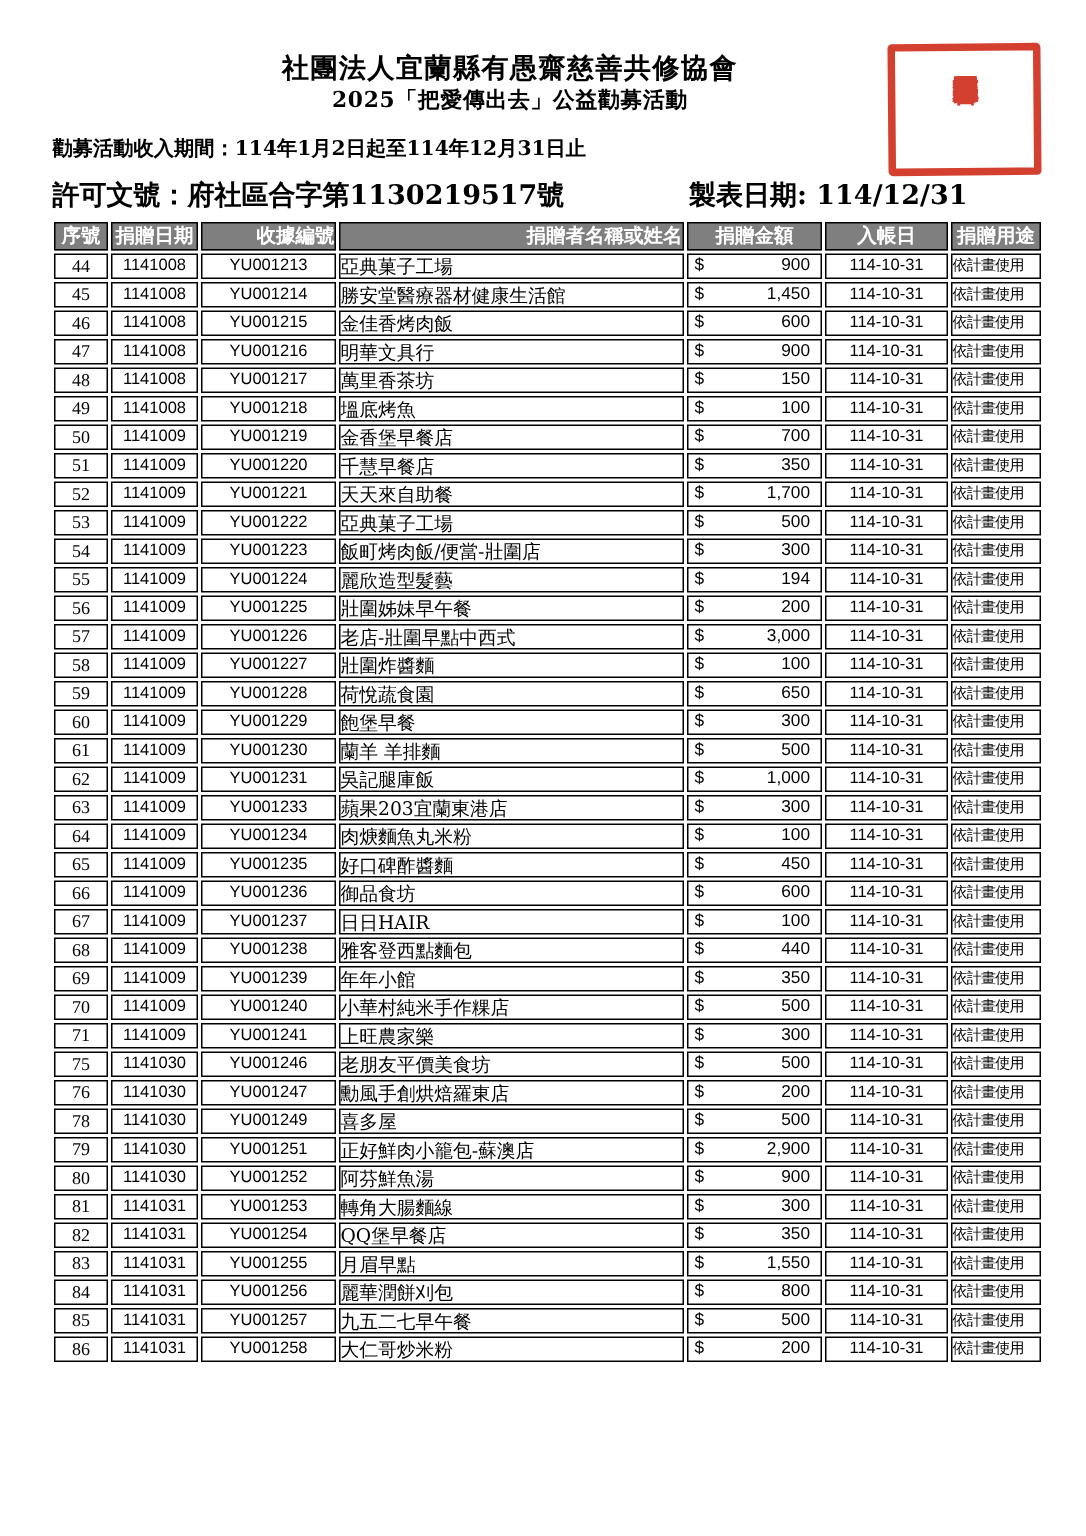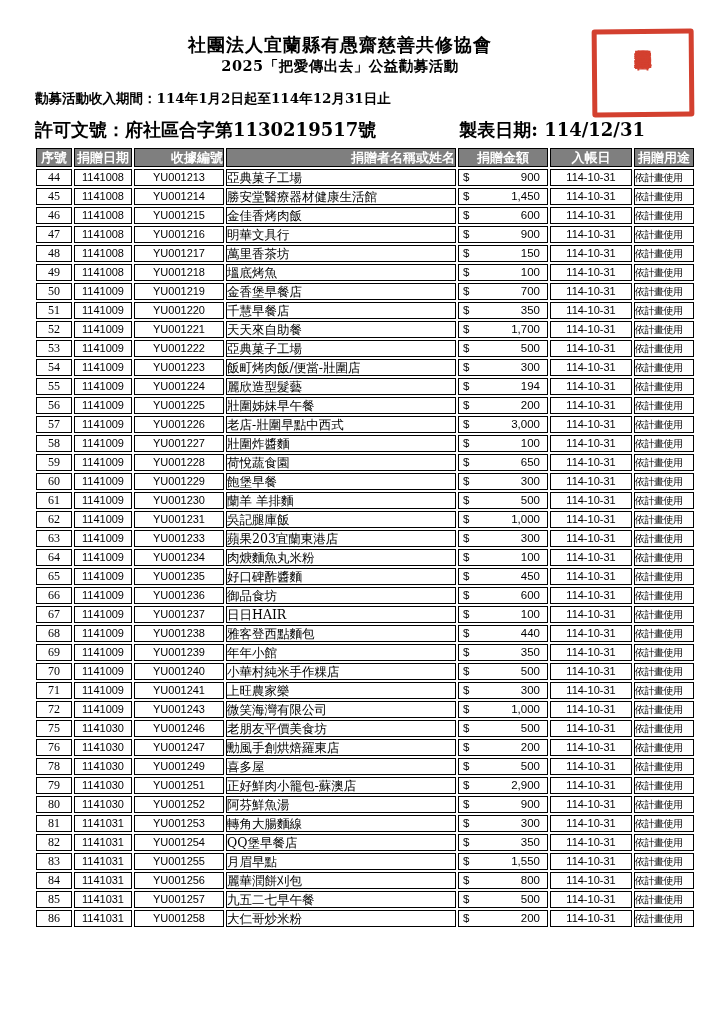"72" tr { html: <tr> <td>72</td> <td>1141009</td> <td>YU001243</td> <td>微笑海灣有限公司</td> <td> <span> <span>$</span> <span>1,000</span> </span> </td> <td>114-10-31</td> <td>依計畫使用</td> </tr> -> none }
